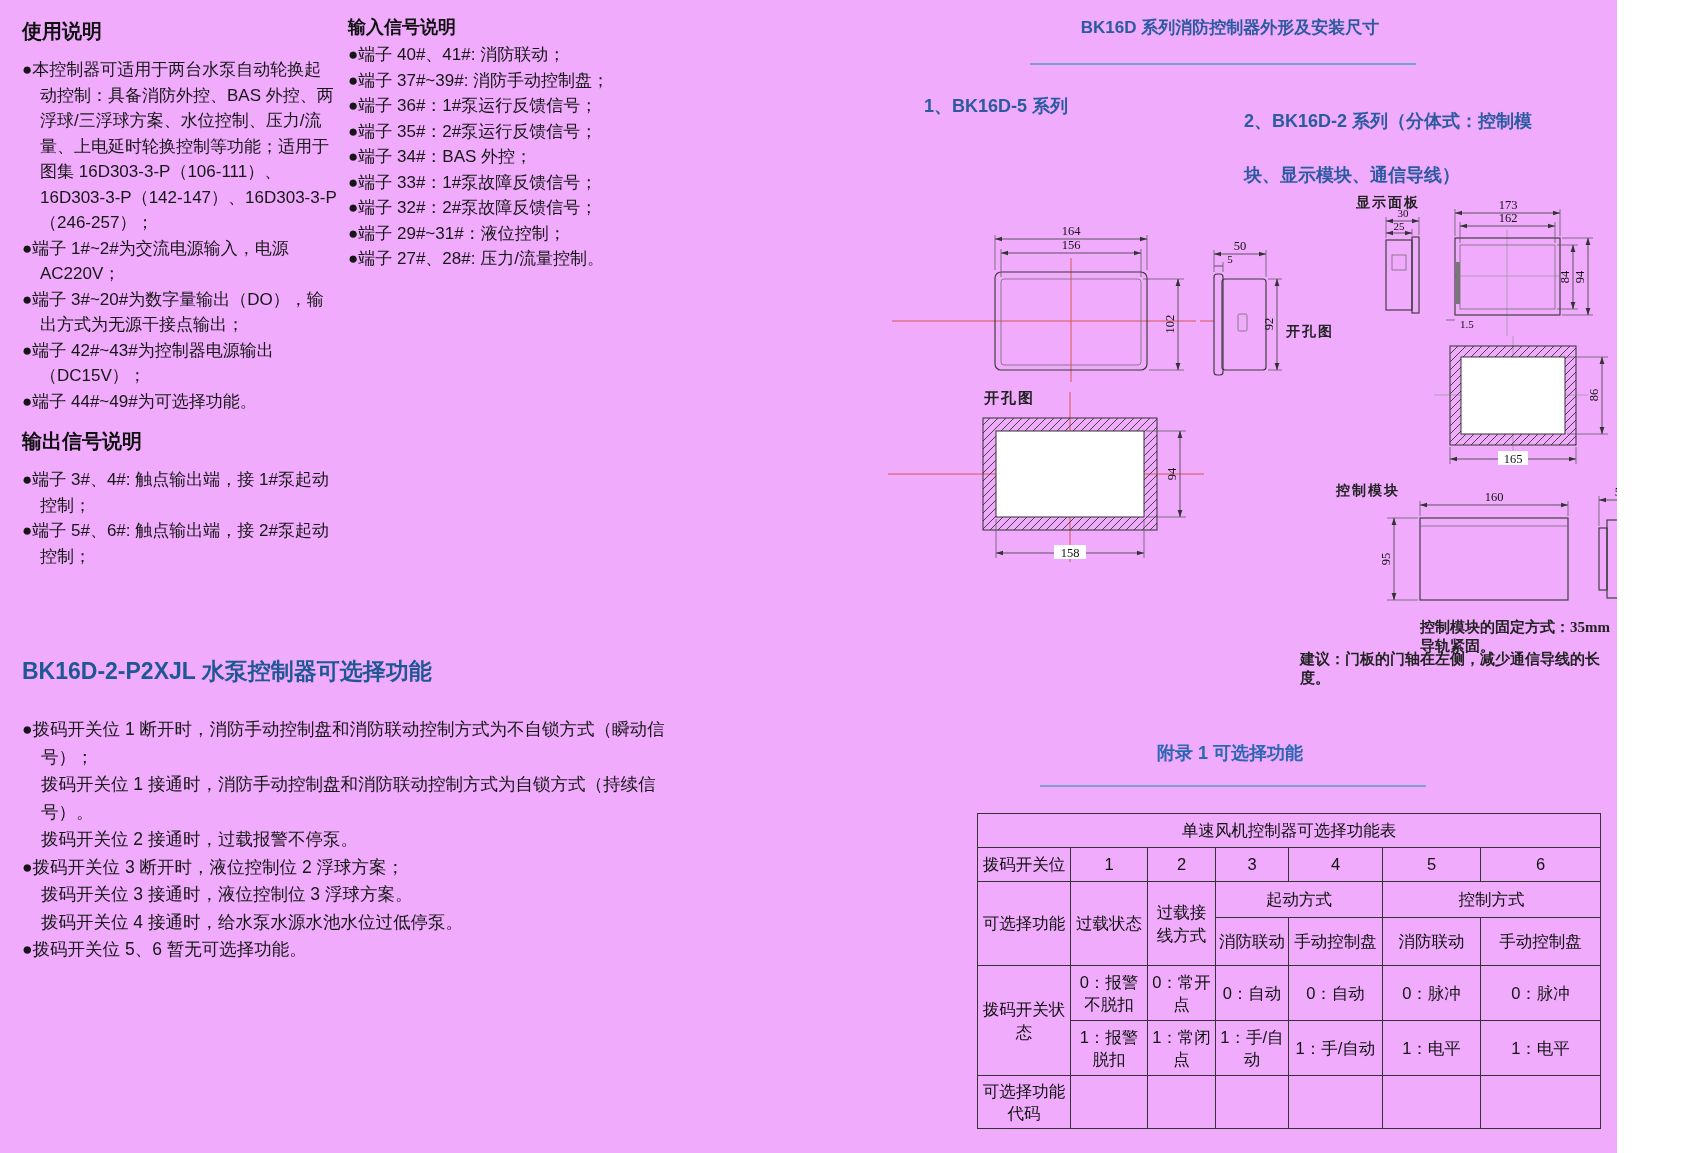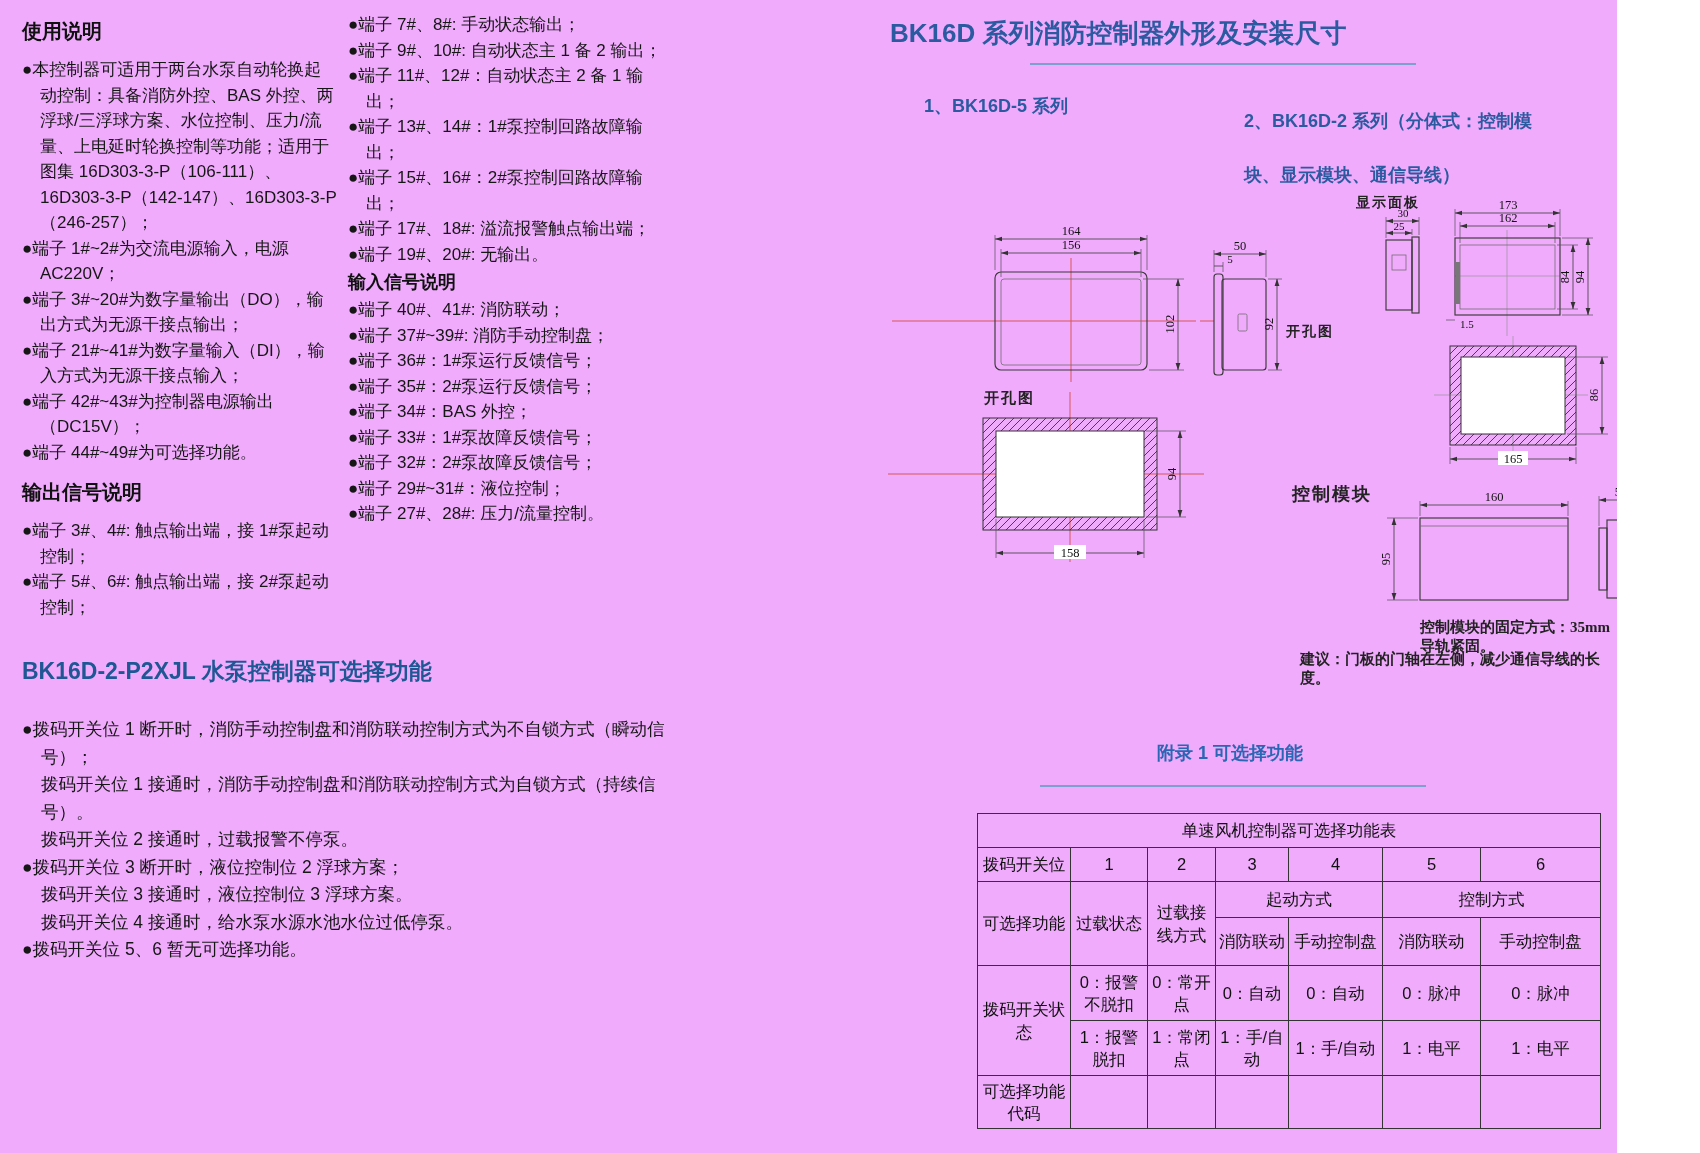"●端子 7#、8#: 手动状态输出；" div { html: <div> <p>●端子 7#、8#: 手动状态输出；</p> <p>●端子 9#、10#: 自动状态主 1 备 2 输出；</p> <p>●端子 11#、12#：自动状态主 2 备 1 输出；</p> <p>●端子 13#、14#：1#泵控制回路故障输出；</p> <p>●端子 15#、16#：2#泵控制回路故障输出；</p> <p>●端子 17#、18#: 溢流报警触点输出端；</p> <p>●端子 19#、20#: 无输出。</p> </div> -> none }
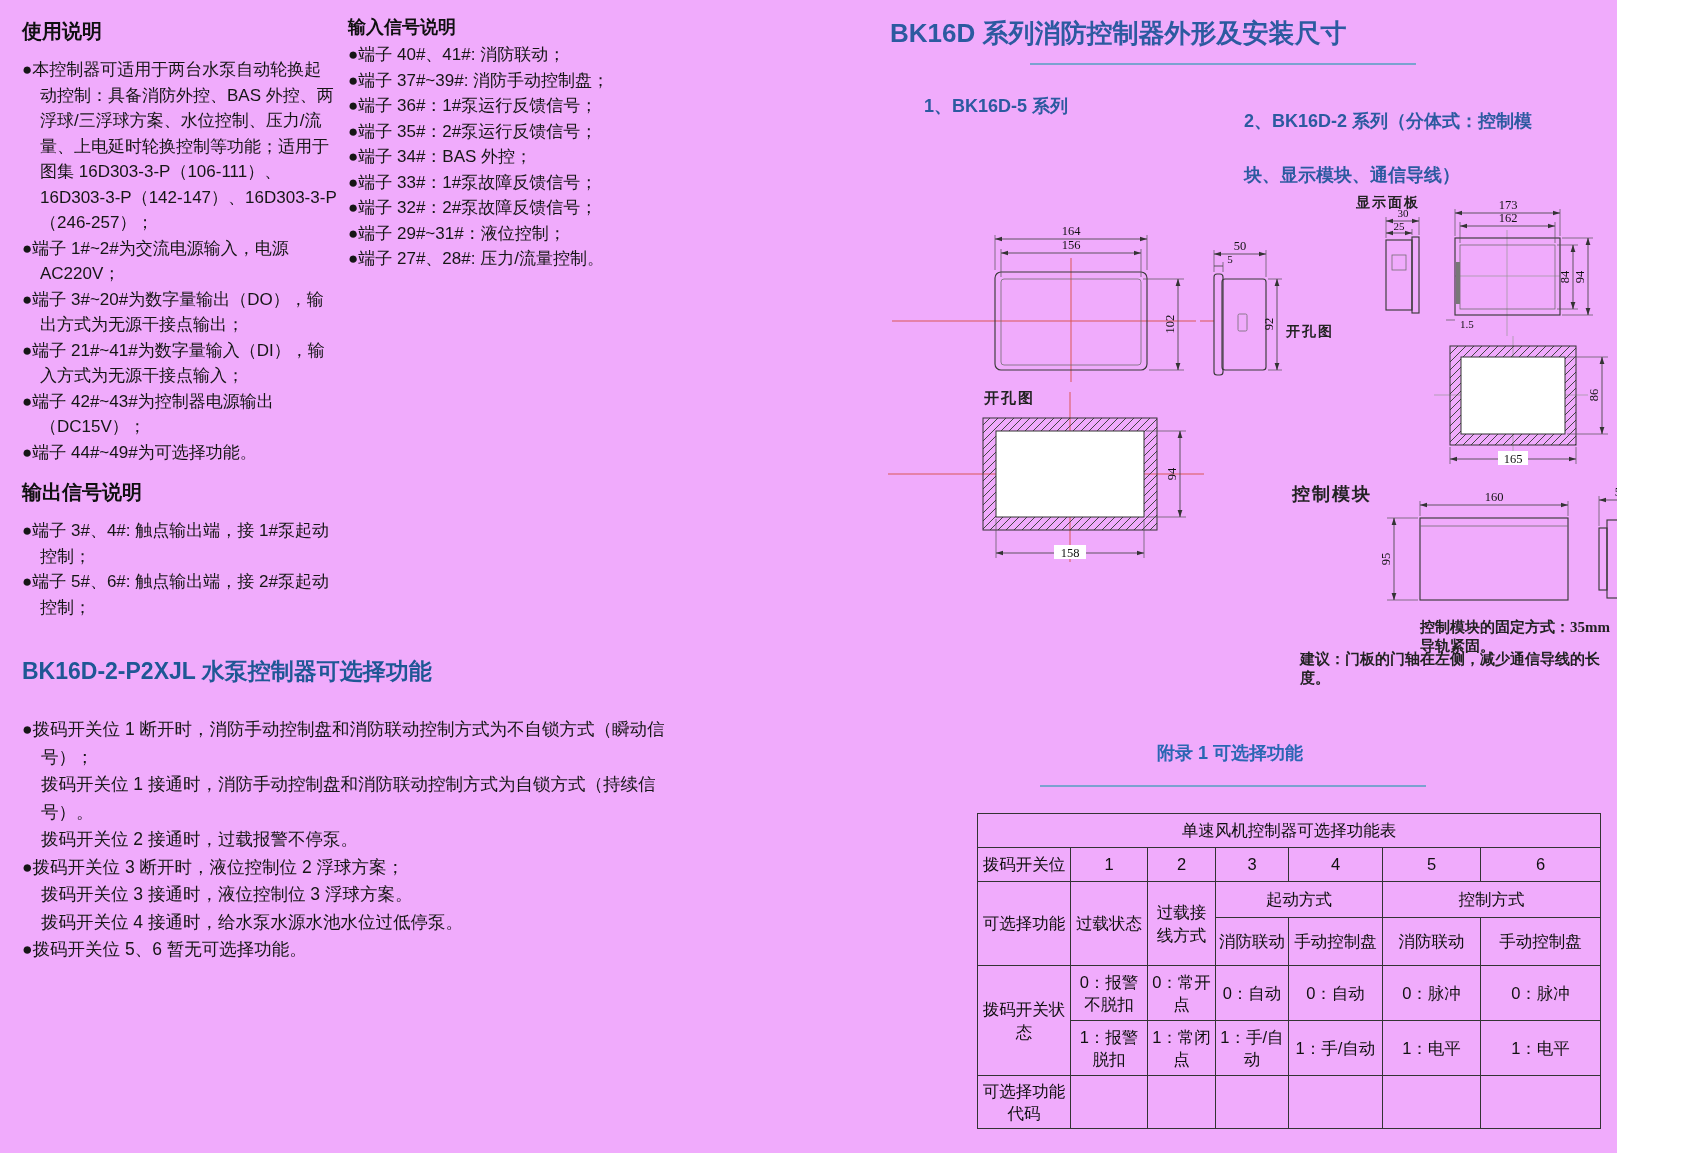"BK16D 系列消防控制器外形及安装尺寸" .main-title { font-size: 26px -> 17px; text-align: none -> center }
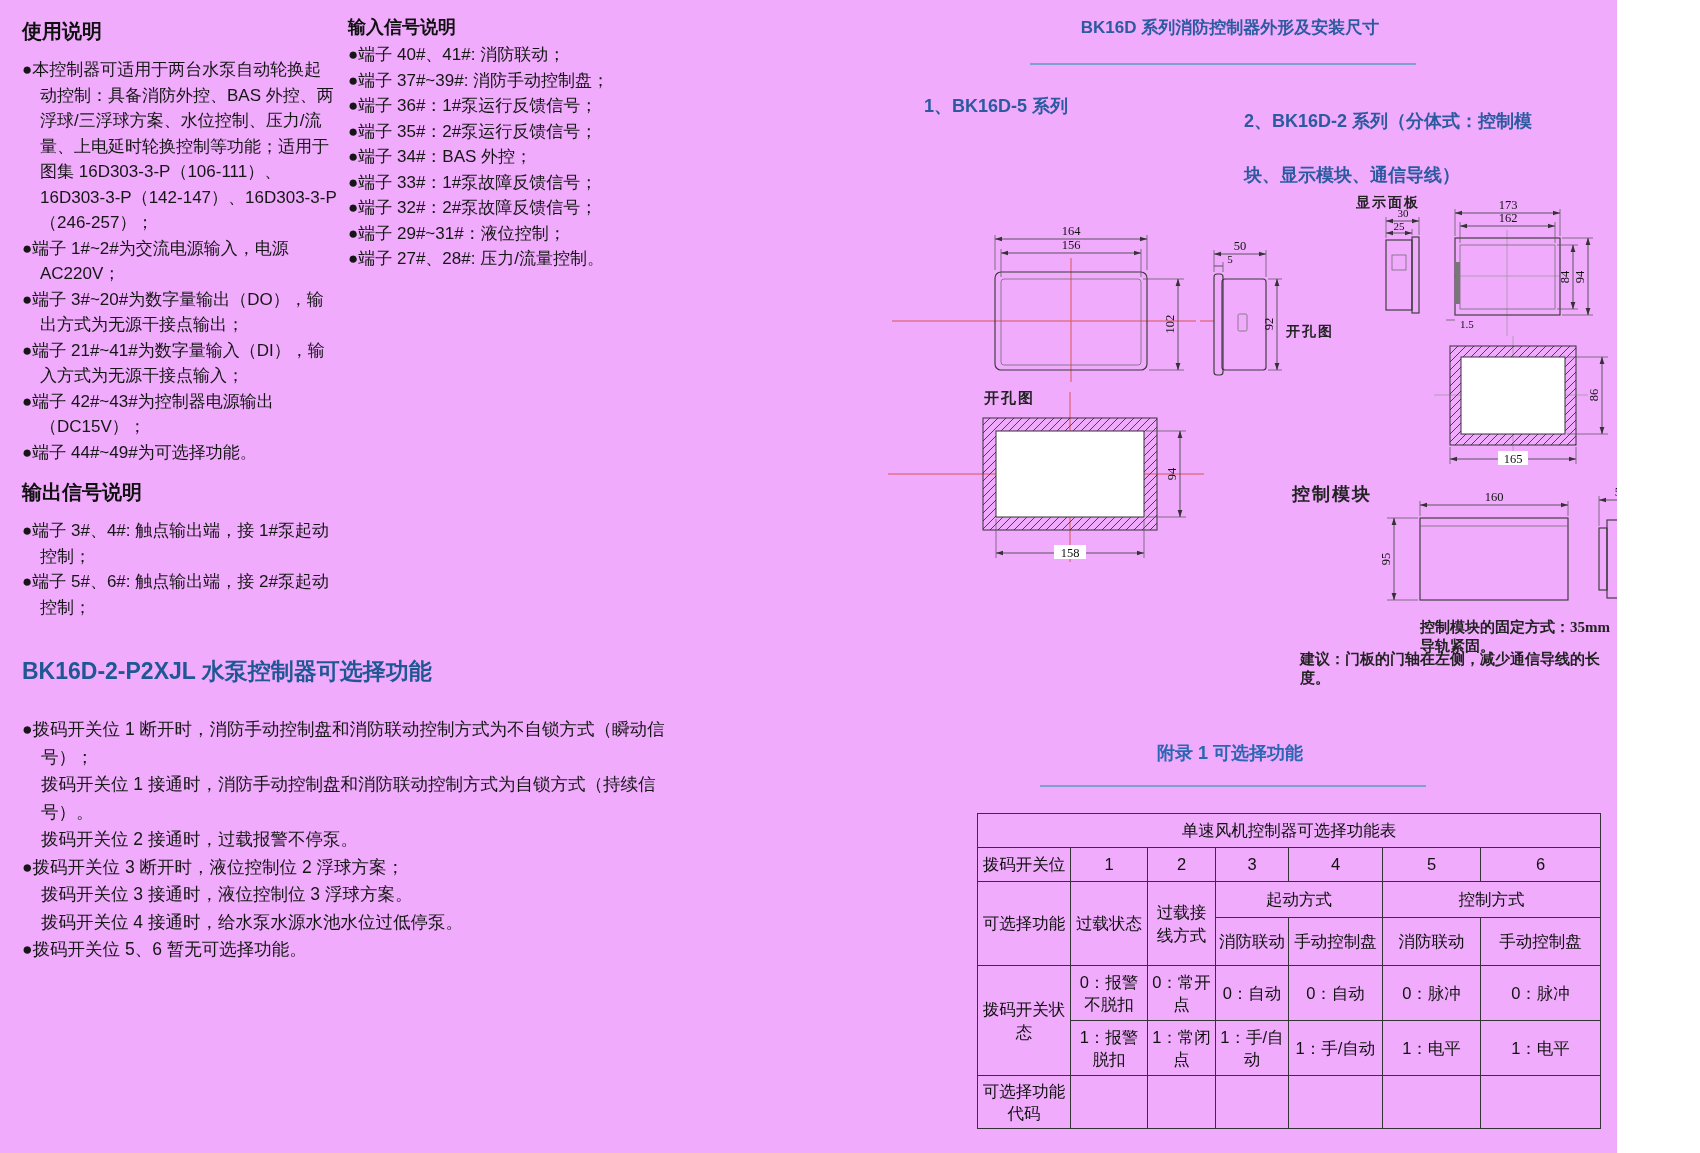"●端子 21#~41#为数字量输入（DI），输入方式为无源干接点输入；" p.li { html: <p>●端子 21#~41#为数字量输入（DI），输入方式为无源干接点输入；</p> -> none }
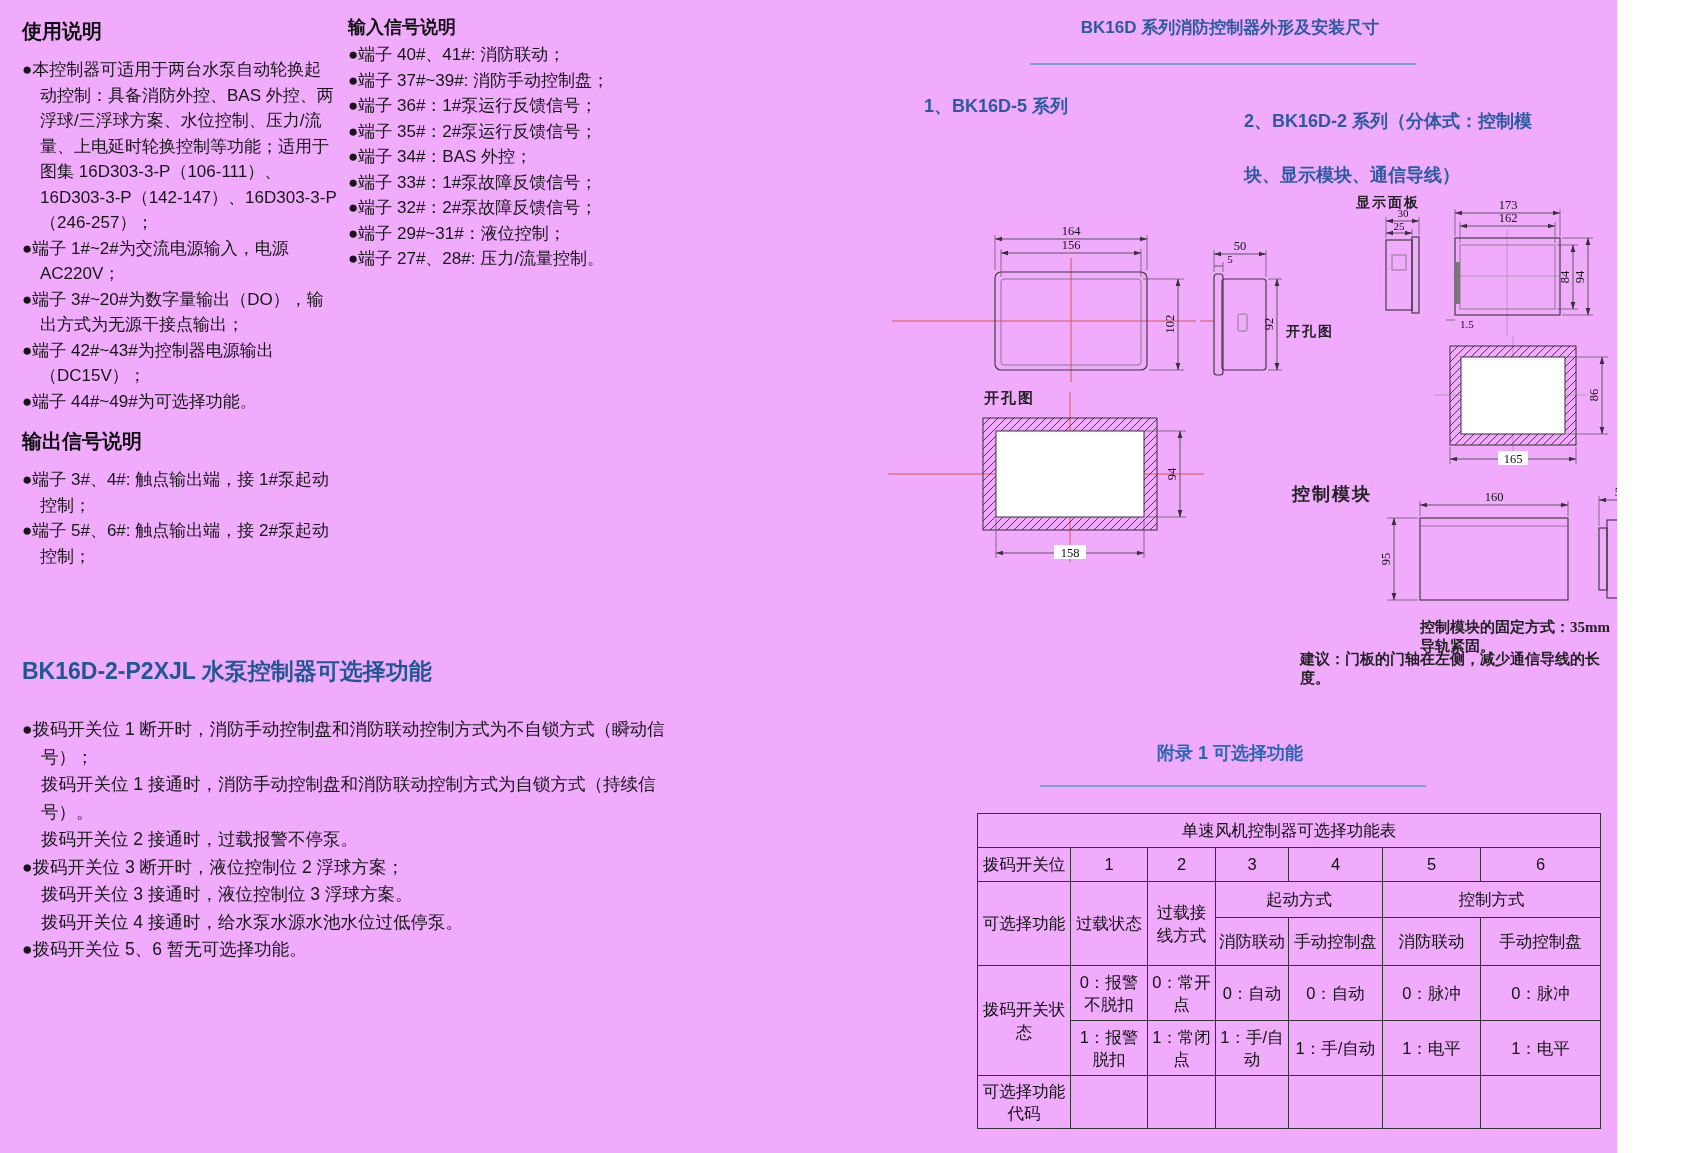"控制模块" p.cad-label { font-size: 18px -> 14px; left: 1292px -> 1336px }
